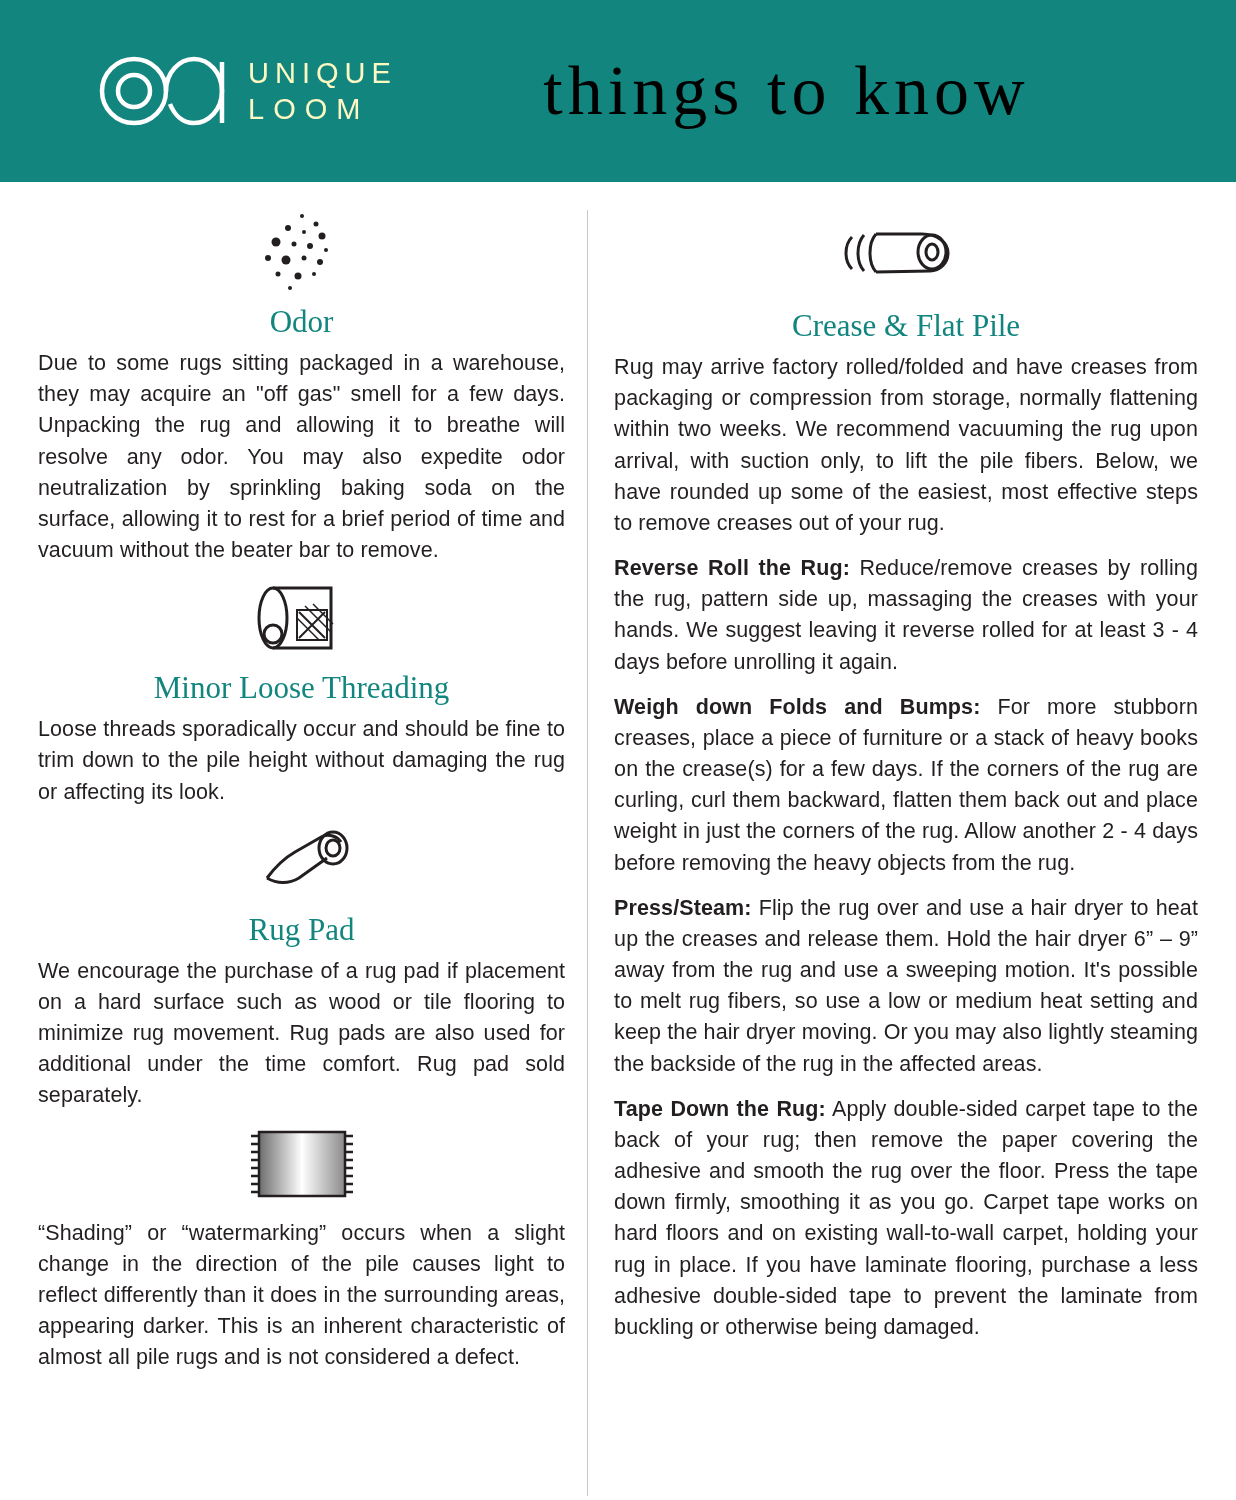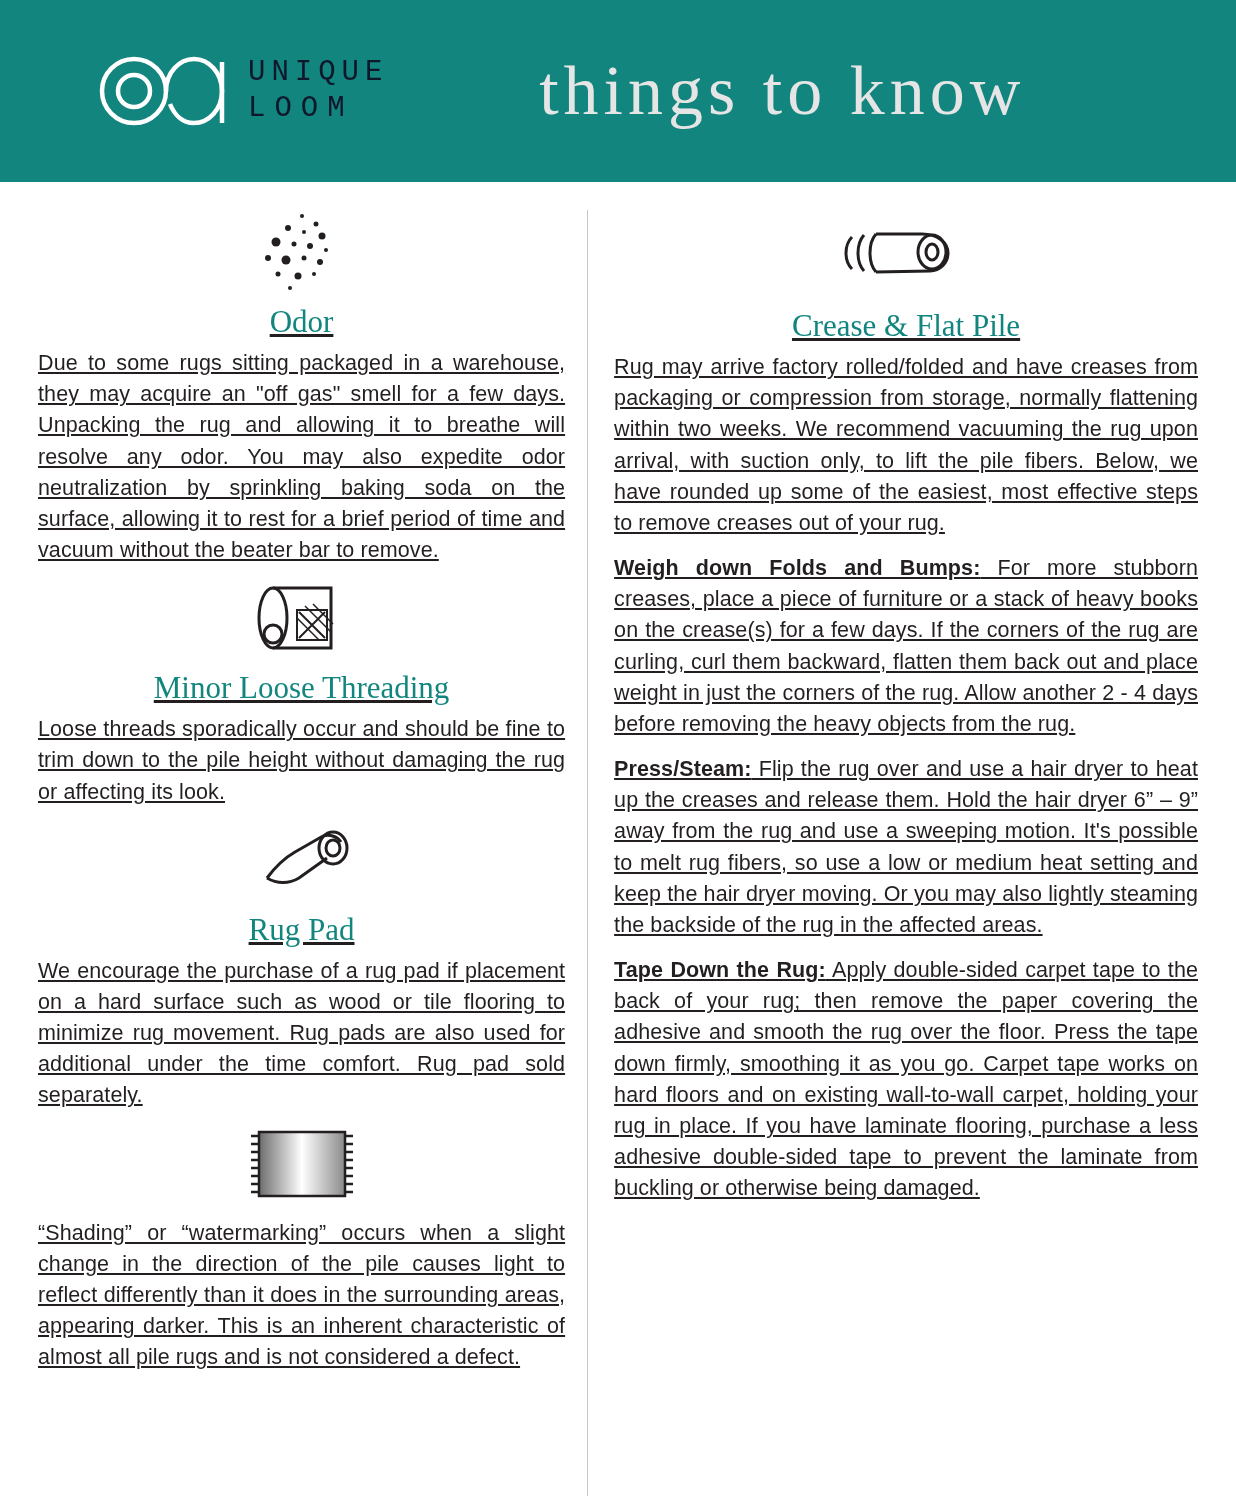"UNIQUE" .brand-words { color: #0f172a -> #fef9c3; font-family: Liberation Mono, monospace -> Liberation Sans, sans-serif }
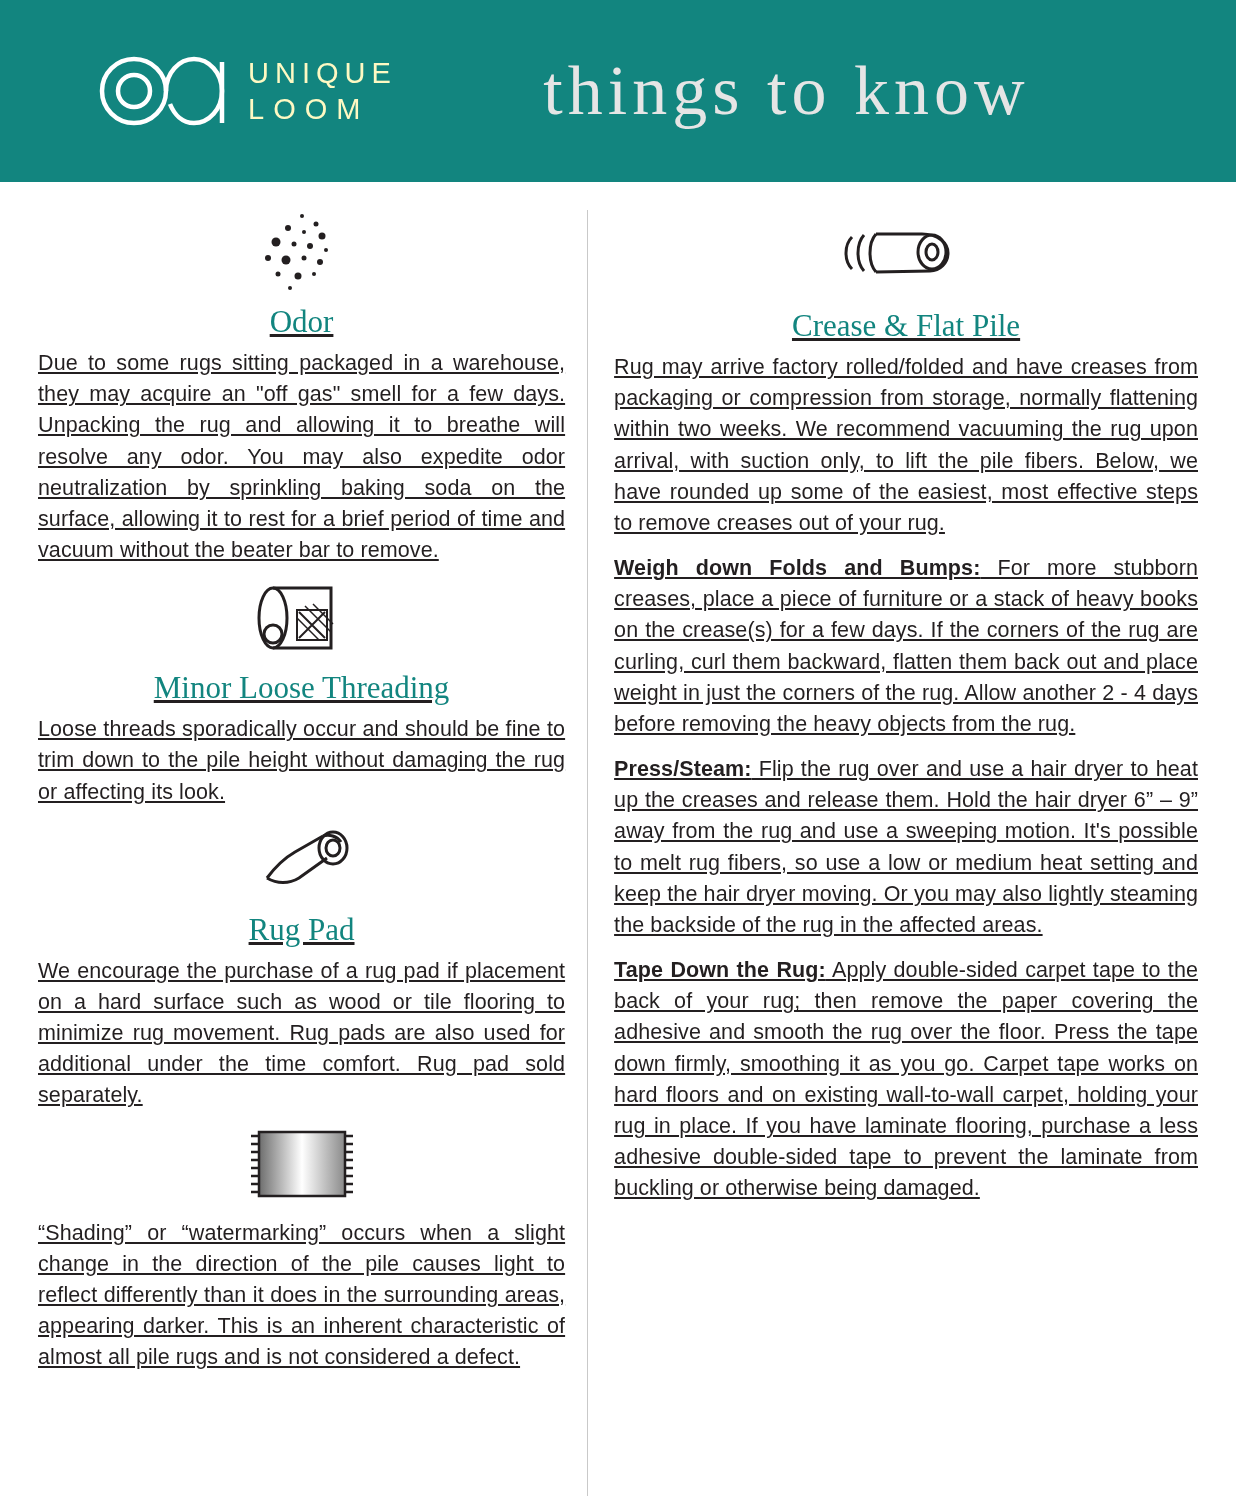"things to know" .header-title { color: #e5e5e5 -> #000000 }
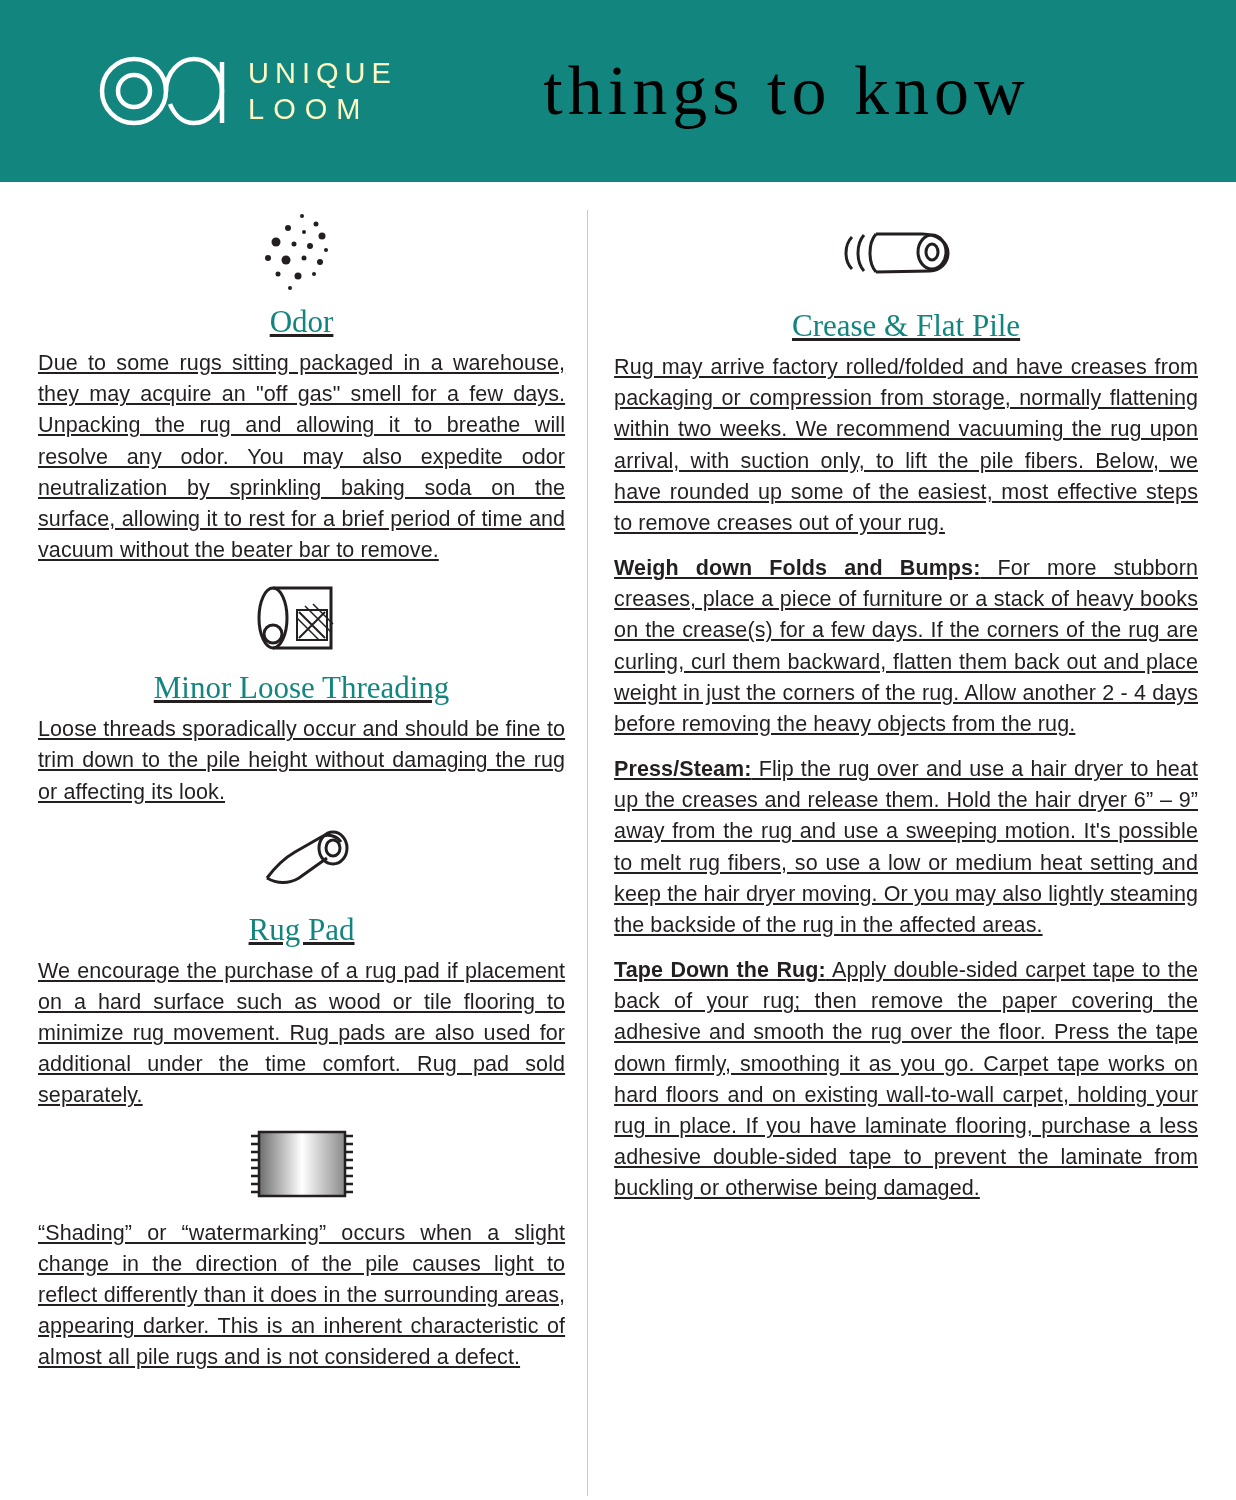"Odor" .content { text-decoration: underline -> none }
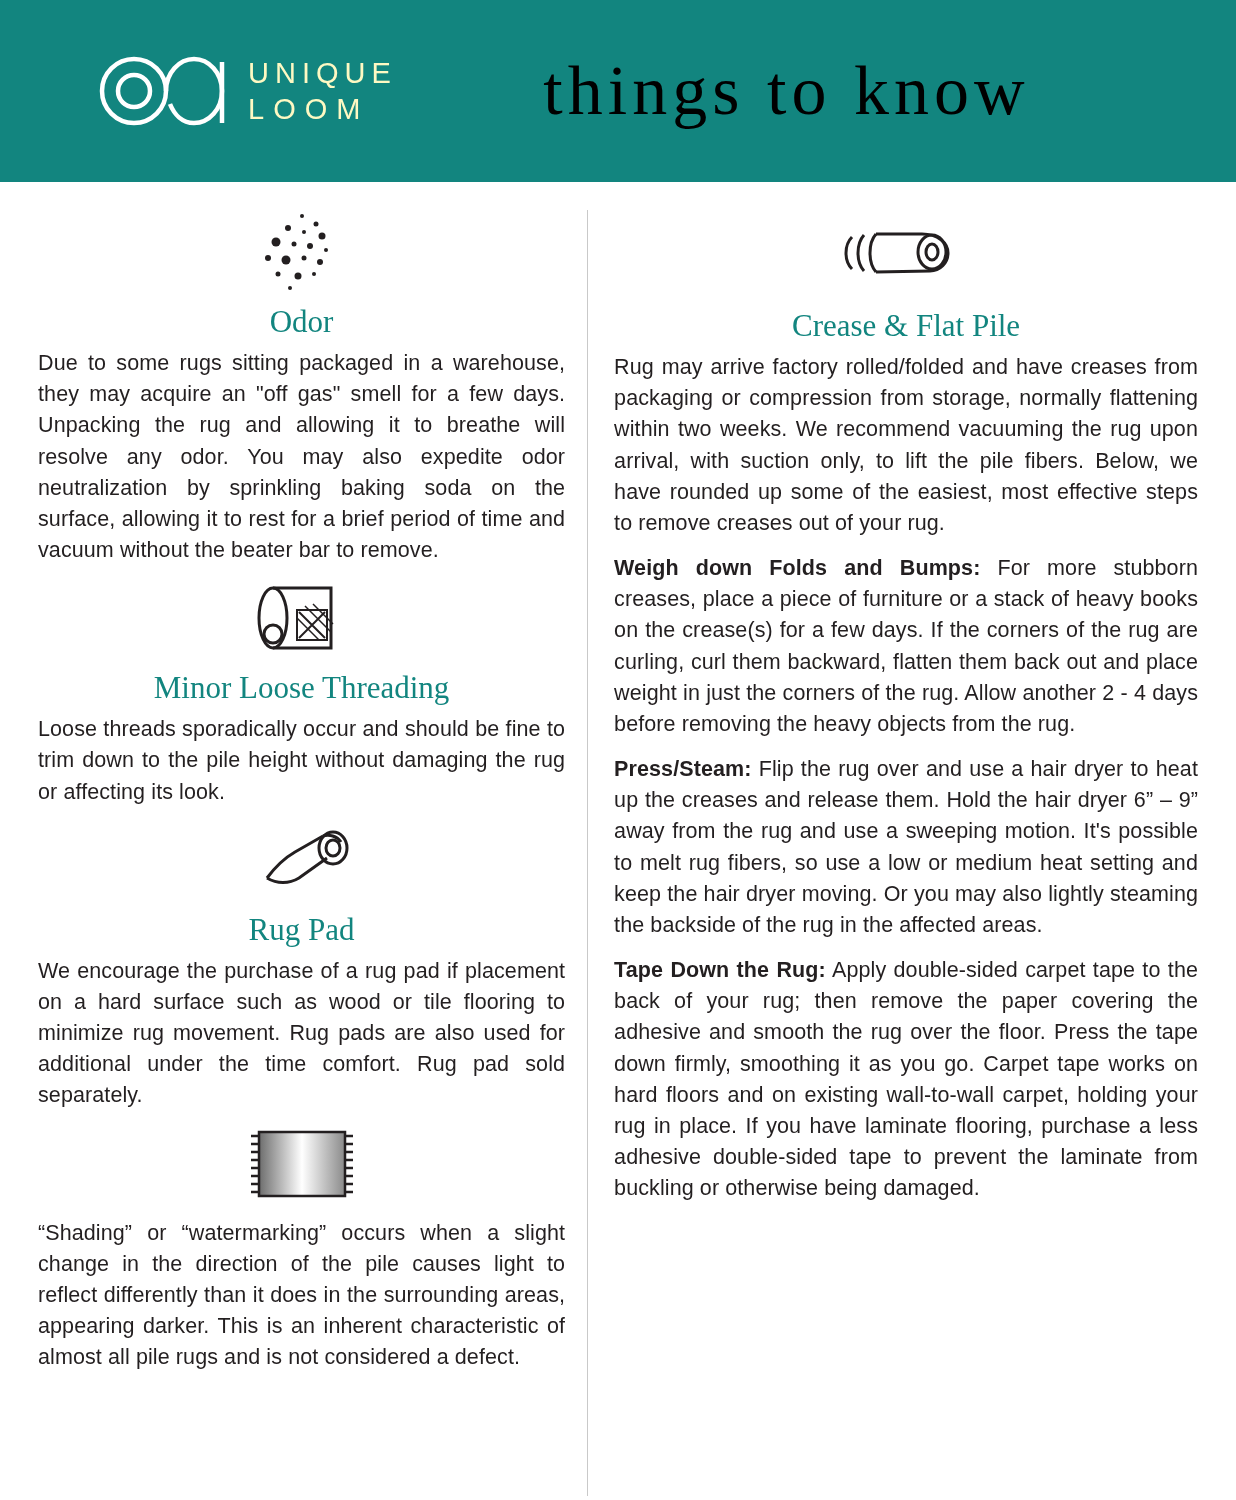"Reverse Roll the Rug: Reduce/remove" p.body { html: none -> <p> <span>Reverse Roll the Rug:</span><span> Reduce/remove creases by rolling the rug, pattern side up, massaging the creases with your hands. We suggest leaving it reverse rolled for at least 3 - 4 days before unrolling it again.</span> </p> }
